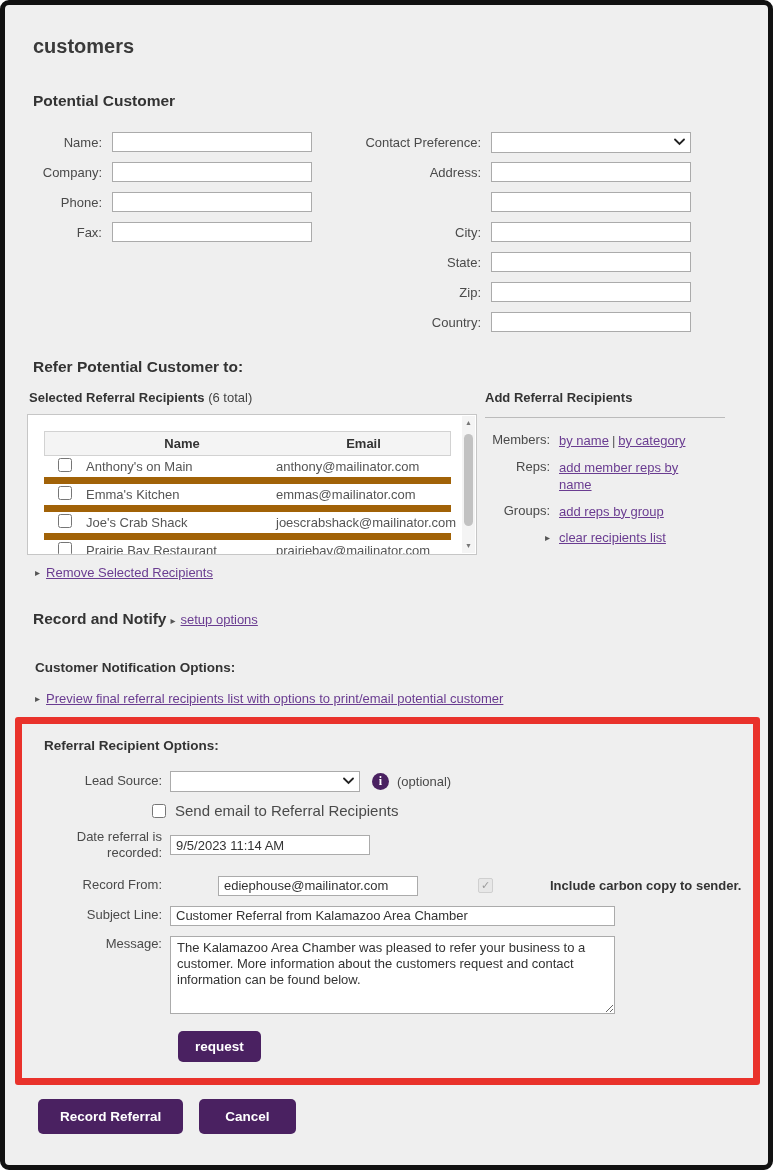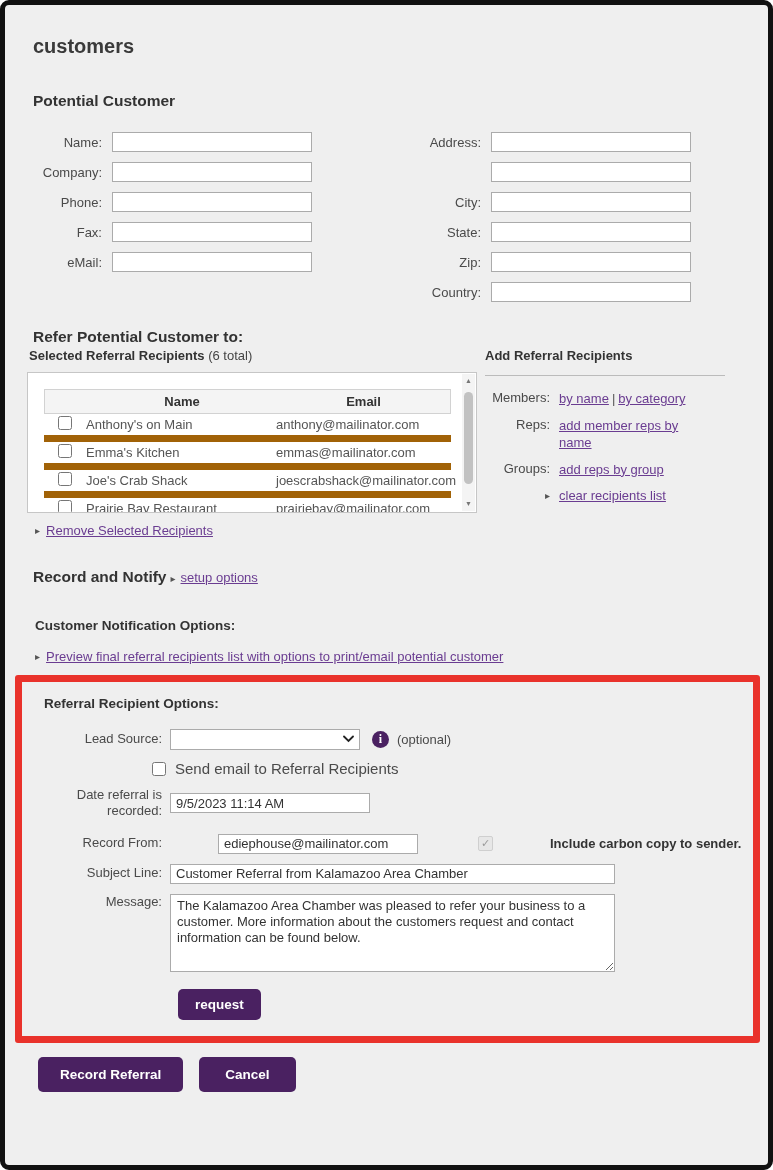"Contact Preference:" div.frow { html: none -> <div> <label>Contact Preference:</label> <span> <select></select> <span><svg> <path></path> </svg></span> </span> </div> }
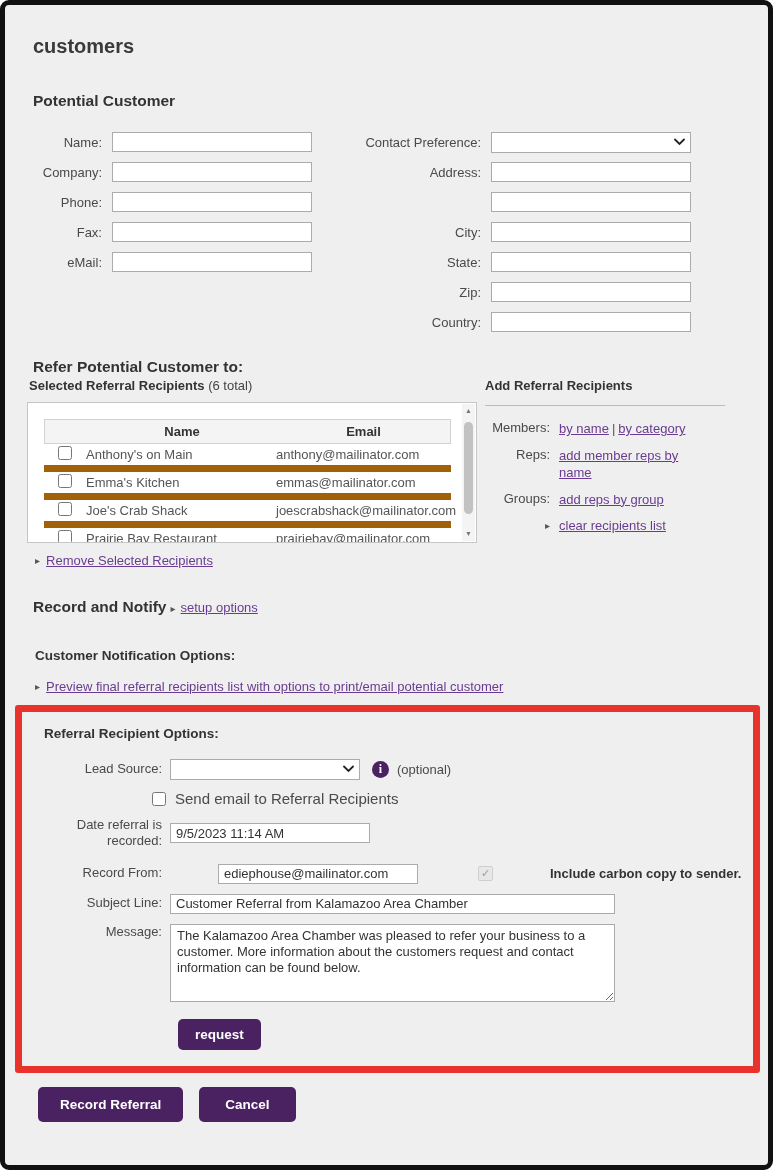"eMail:" div.frow { html: <div> <label>eMail:</label> <input> </div> -> none }
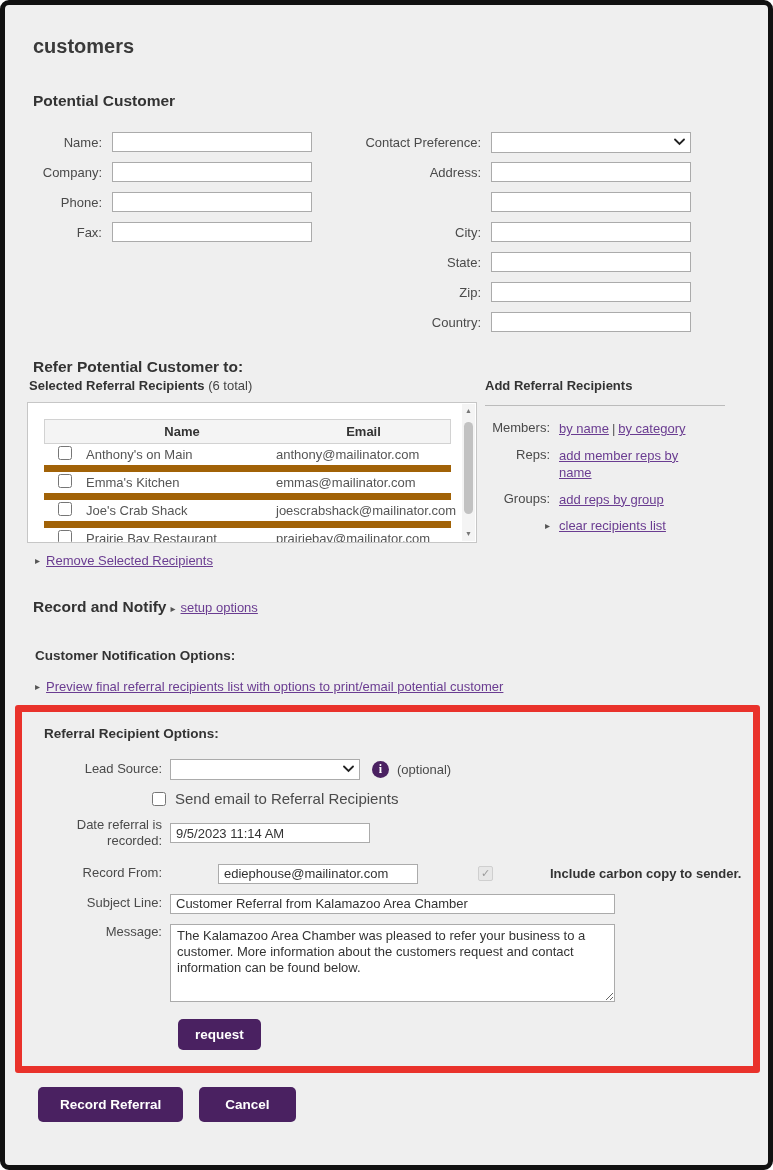"Selected Referral Recipients (6 total)" .refer-wrap { margin: 2px 0 0 22px -> 14px 0 0 22px }
